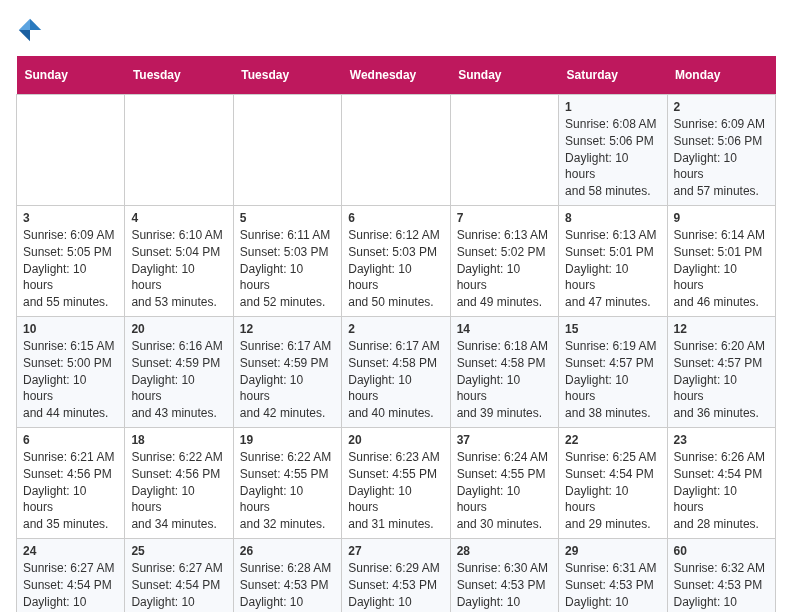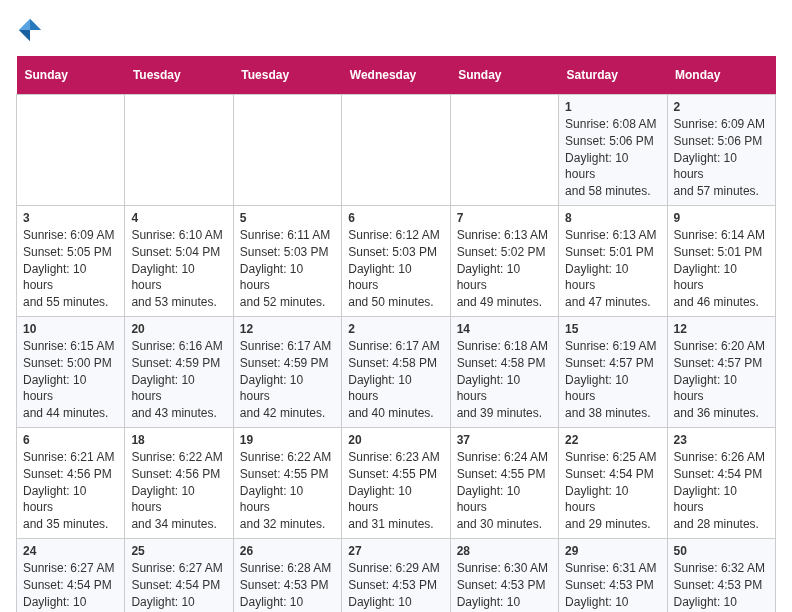"50" span.day-num { text: 50 -> 60 }
